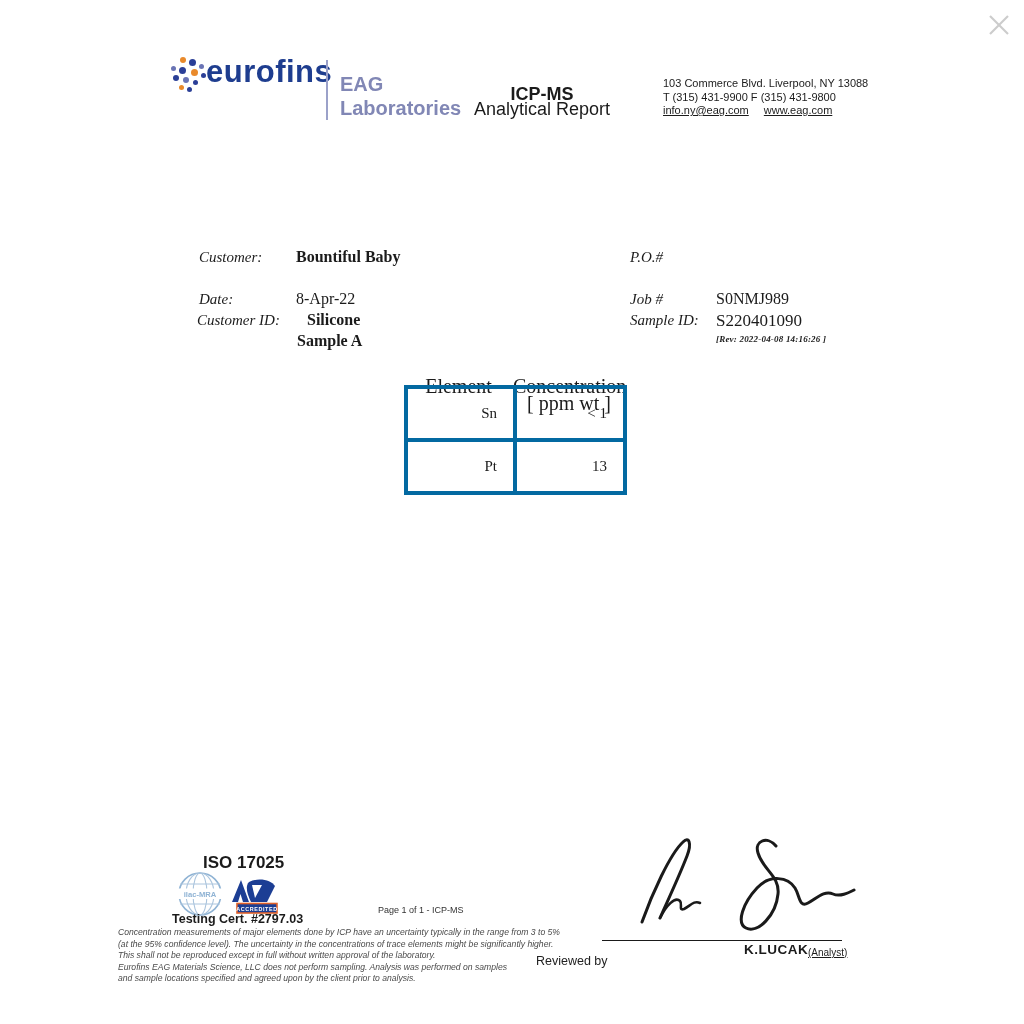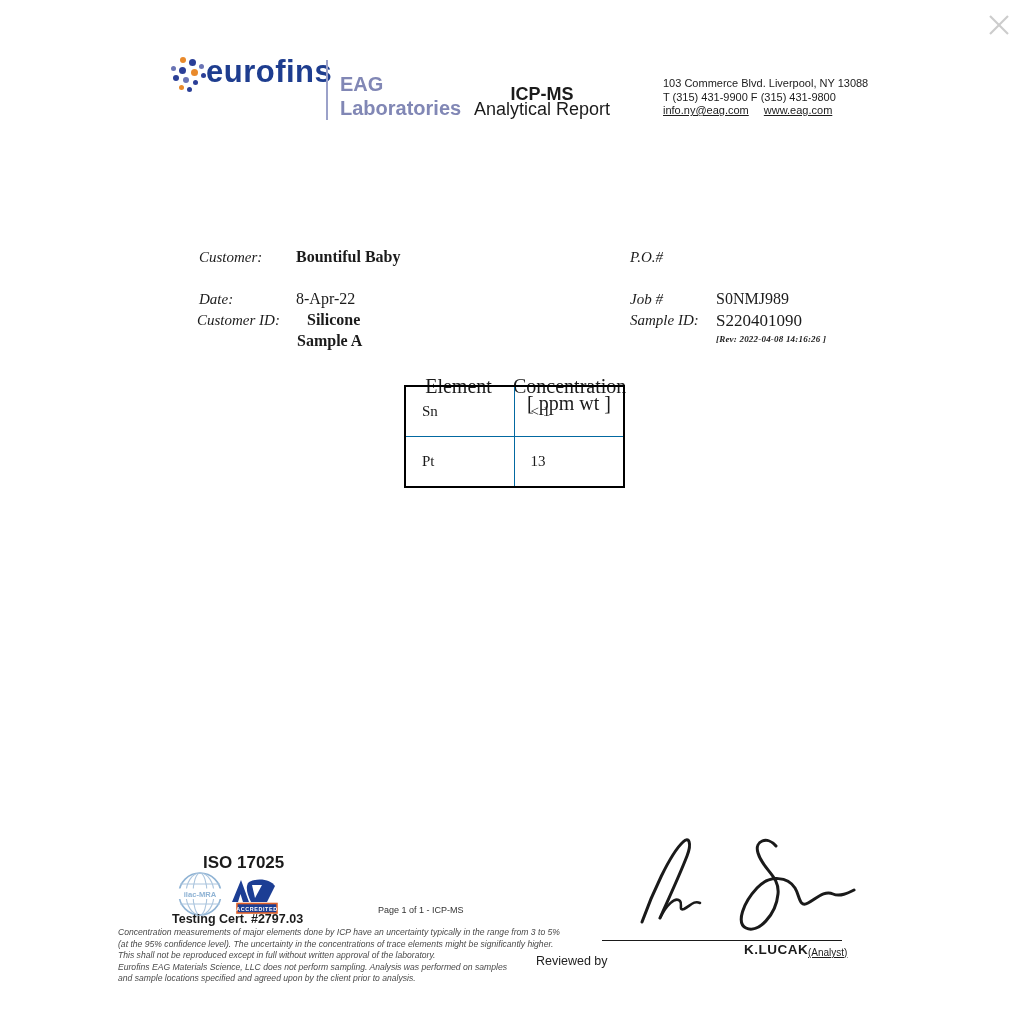"Sn" table.results td { border: 1px solid #0369a1 -> 4px solid #0369a1; text-align: left -> right }
